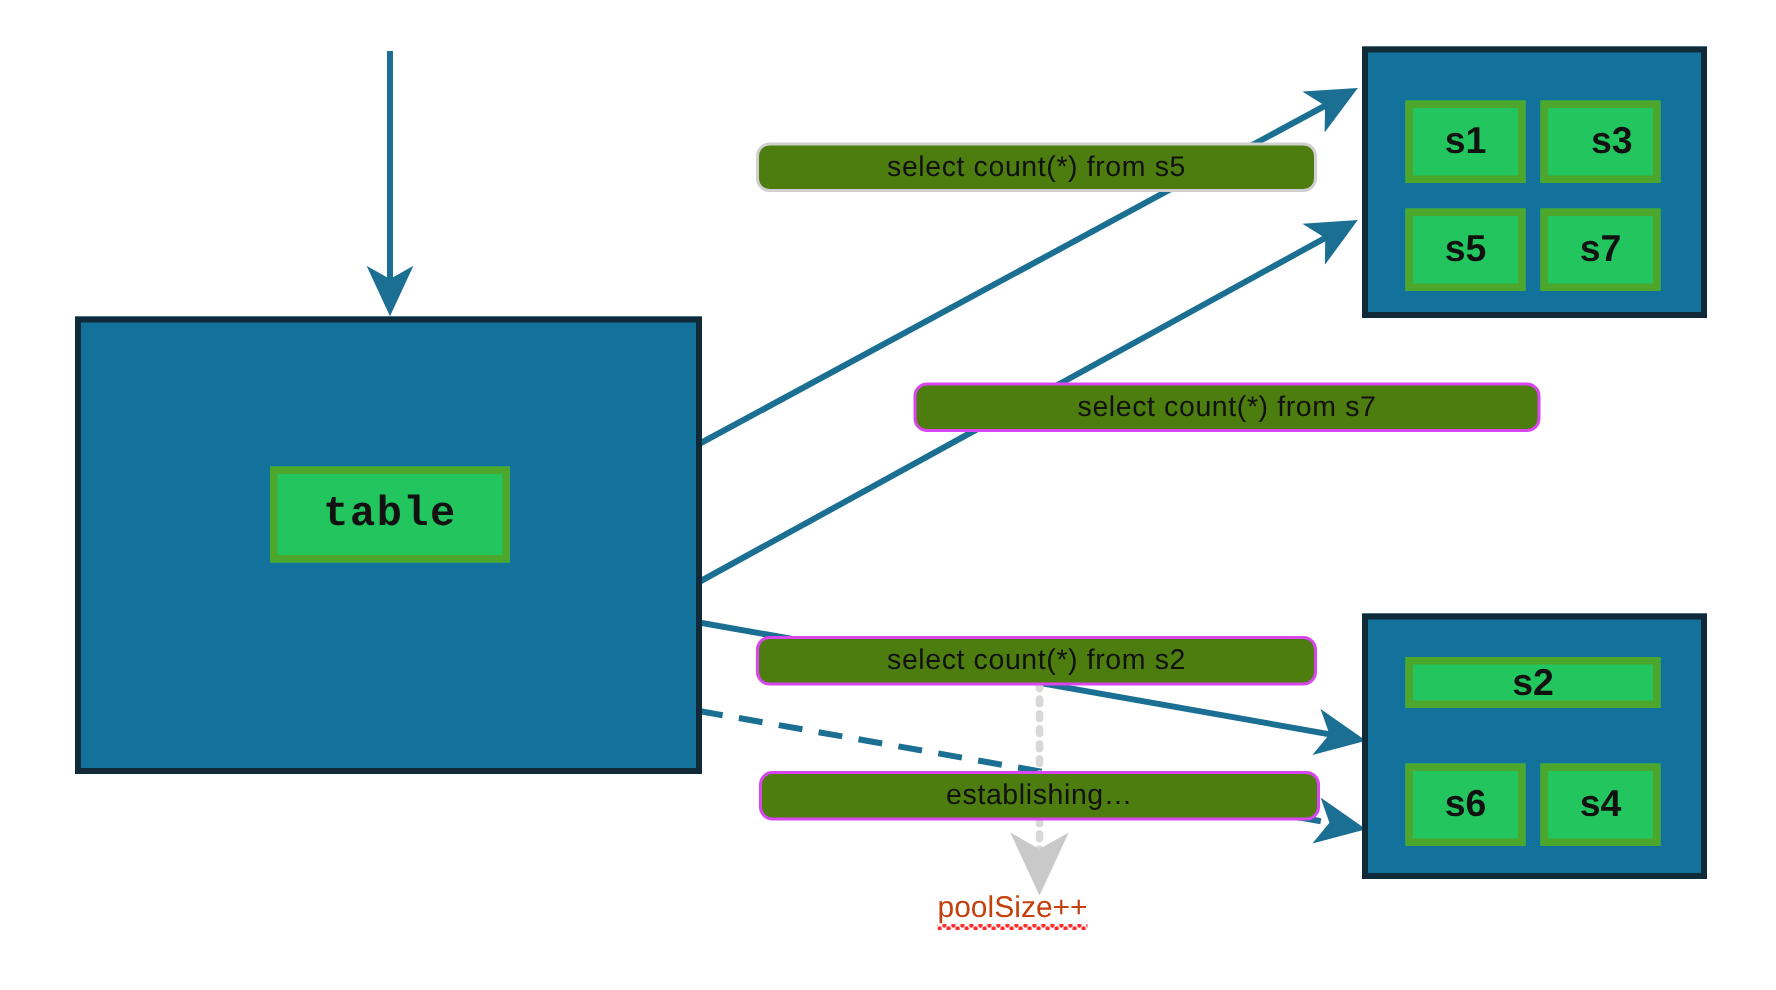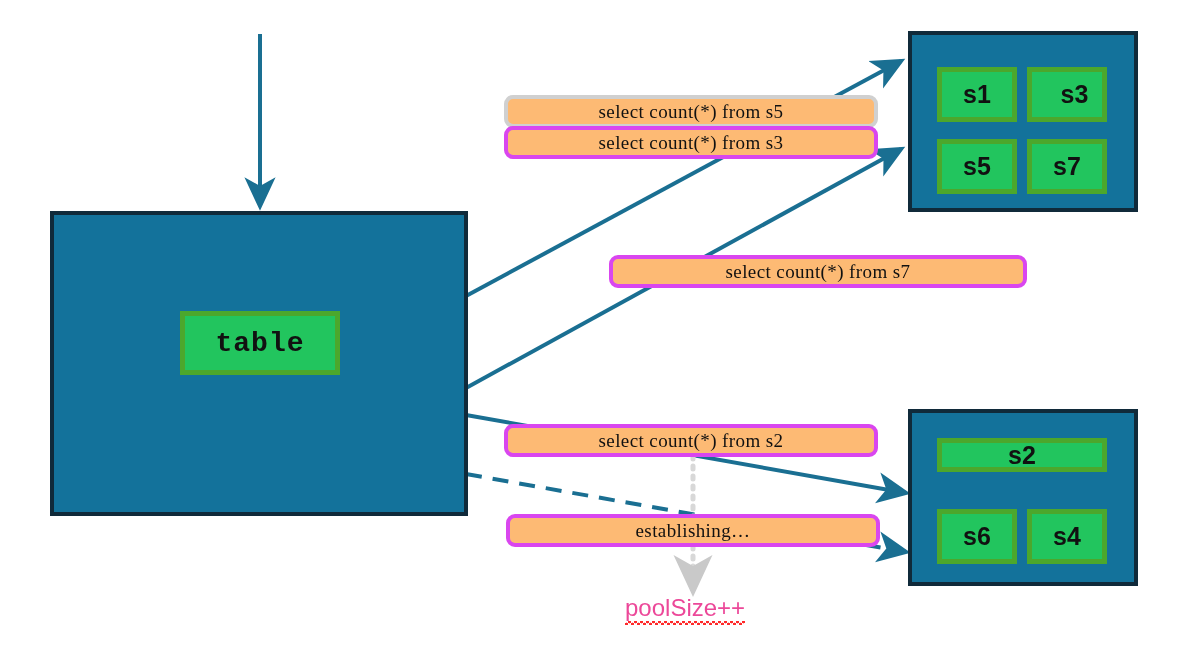"select count(*) from s5" .pill { background: #fdba74 -> #4d7c0f; border: 4px solid #d946ef -> 2px solid #d946ef; font-family: Liberation Serif, serif -> Liberation Sans, sans-serif }
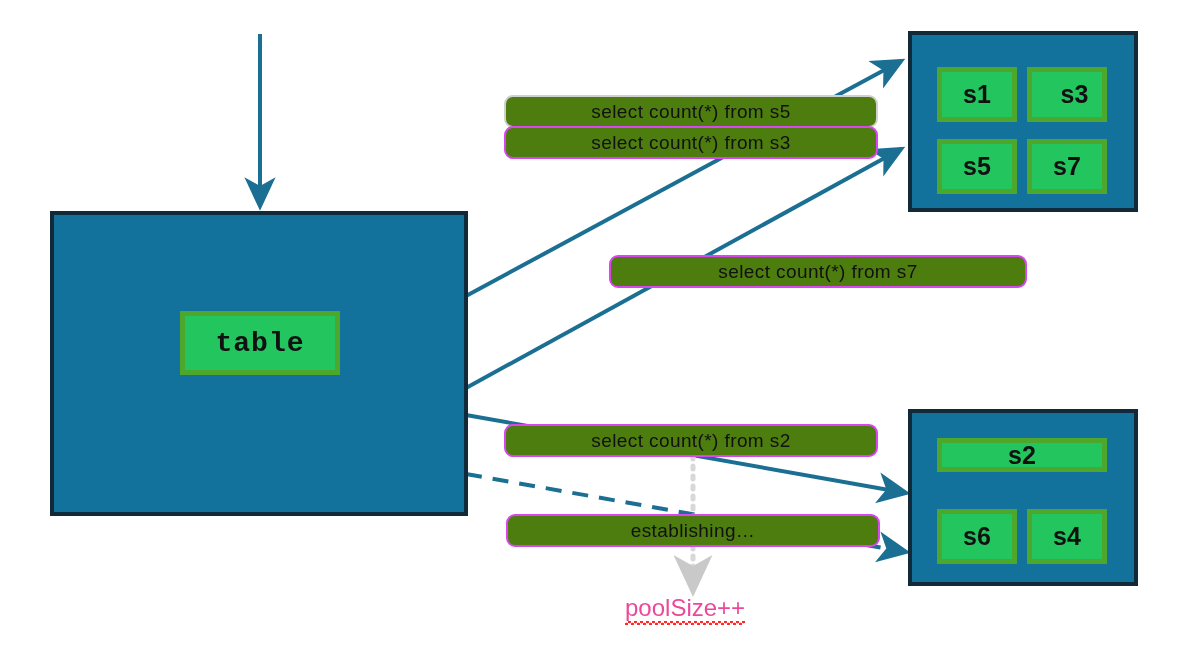"select count(*) from s3" div.pill { html: <div>select count(*) from s3</div> -> none }
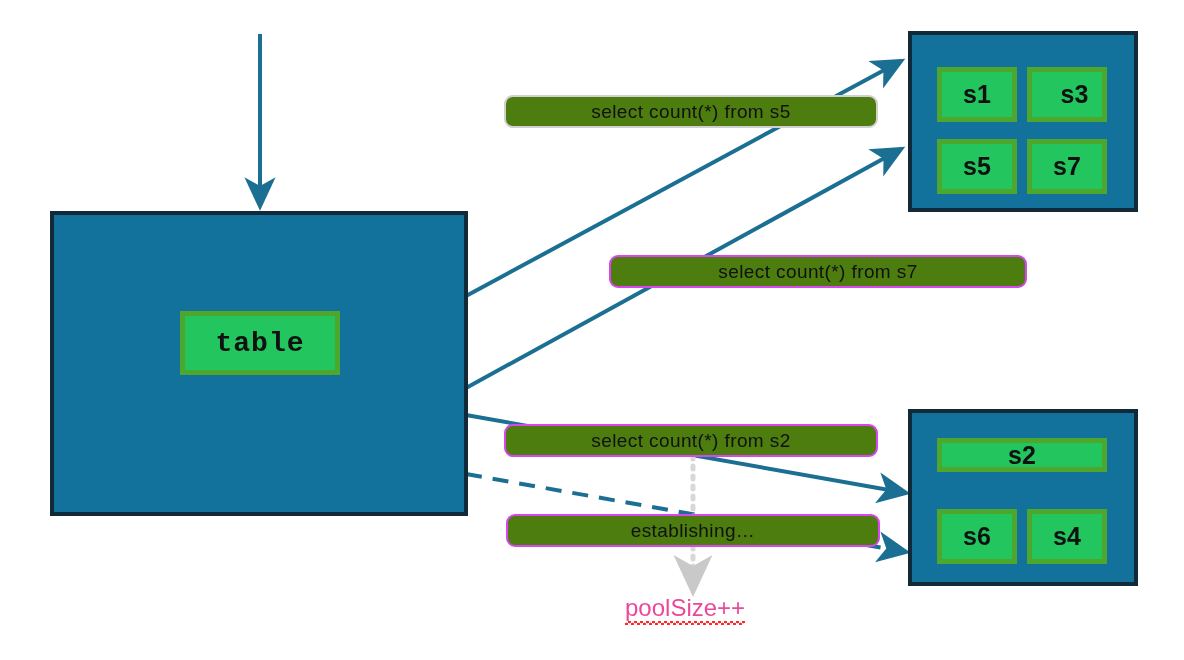"poolSize++" .annot { color: #ec4899 -> #c2410c; font-size: 24px -> 20px }
